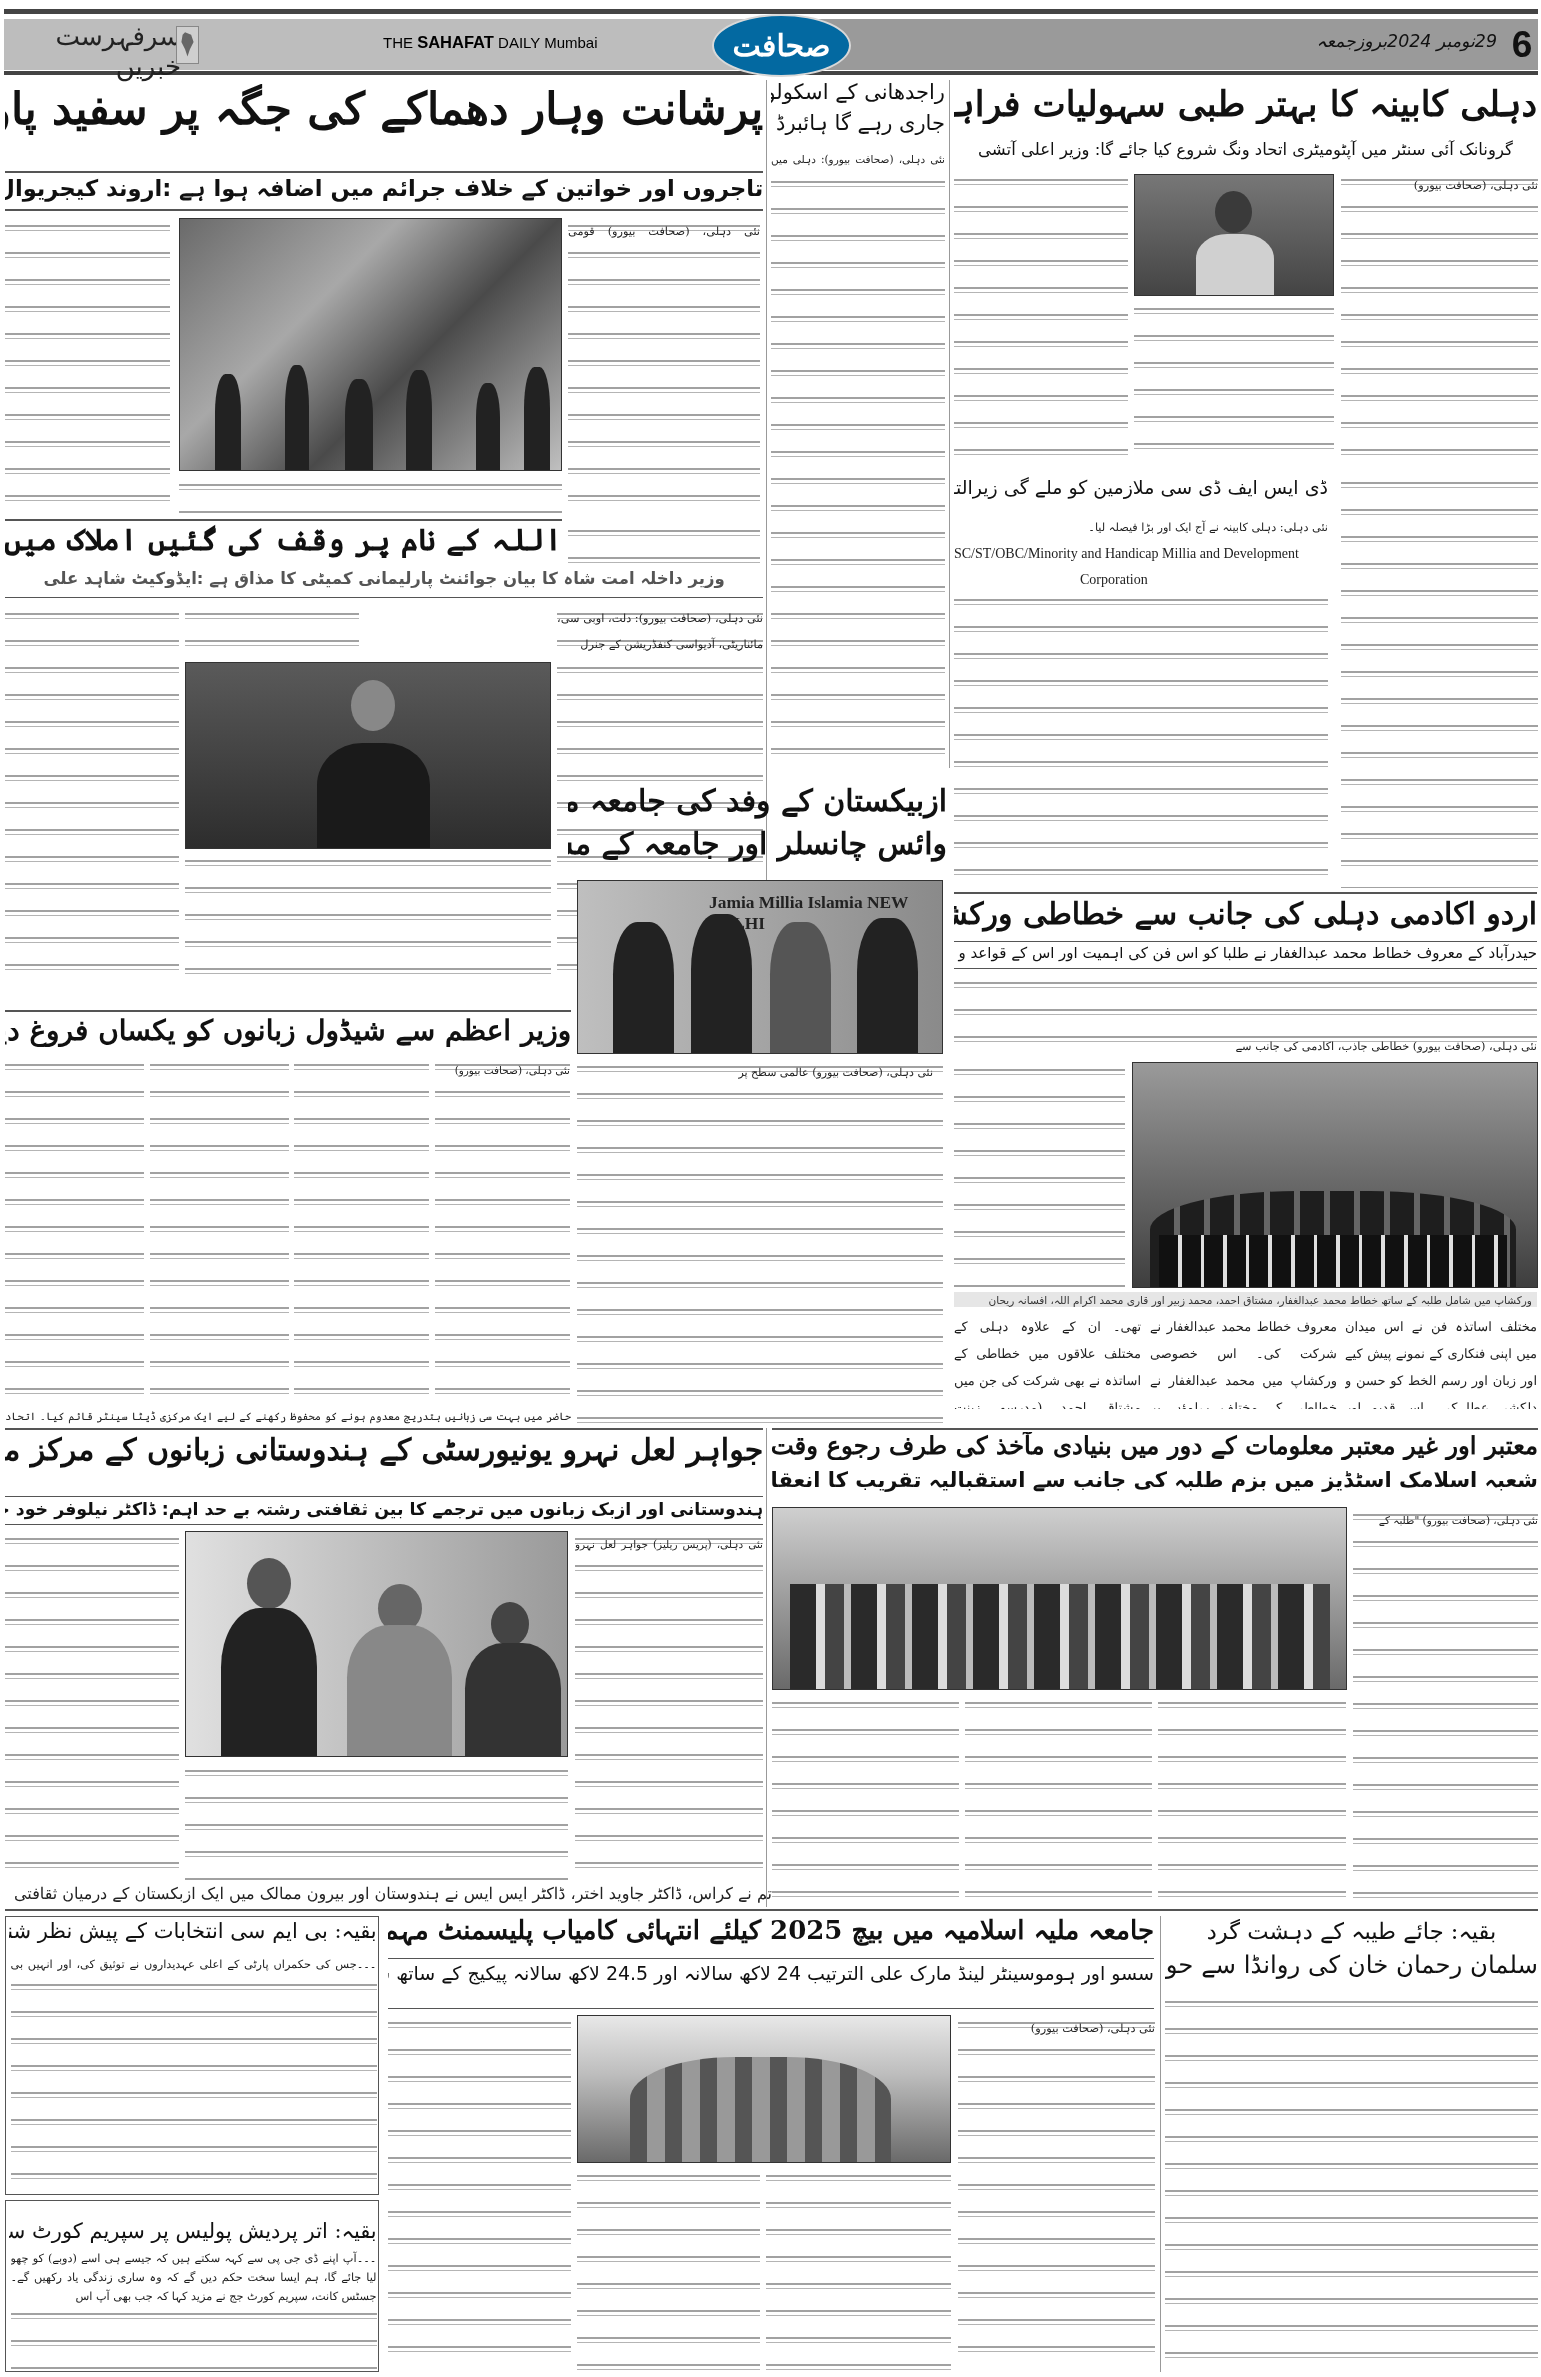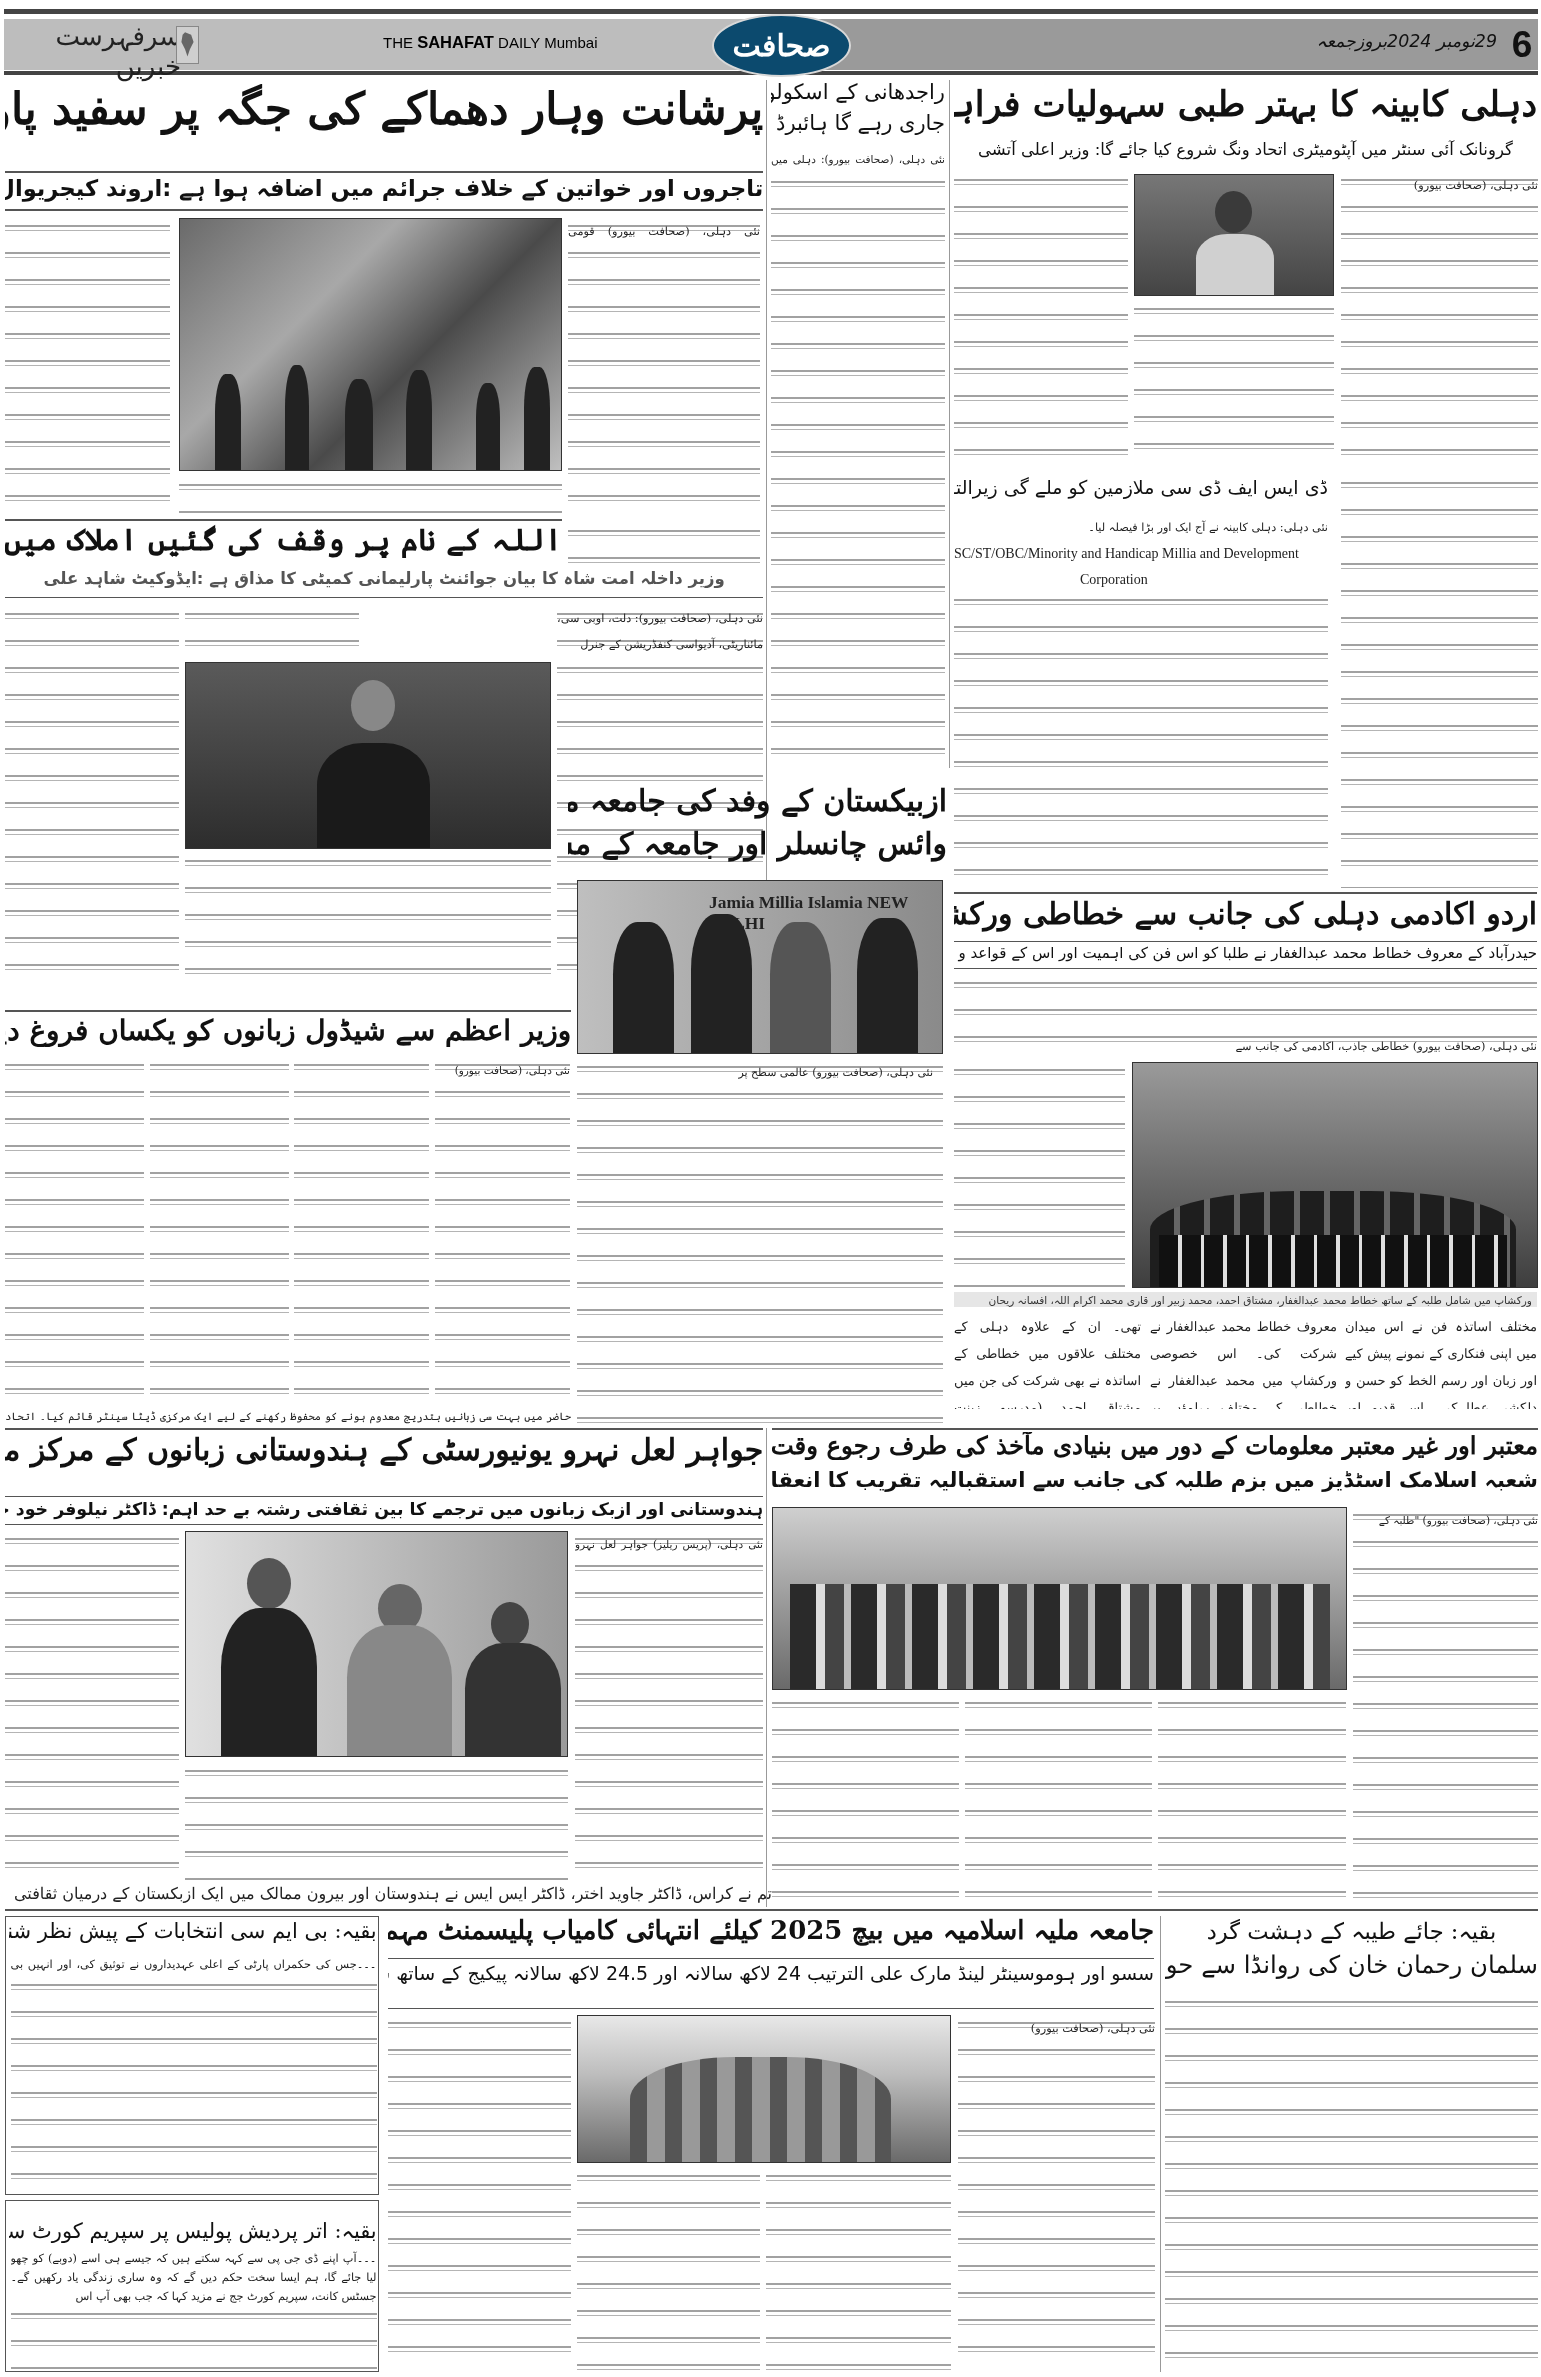"صحافت" .logo-oval { background: #0c4a6e -> #0369a1 }
